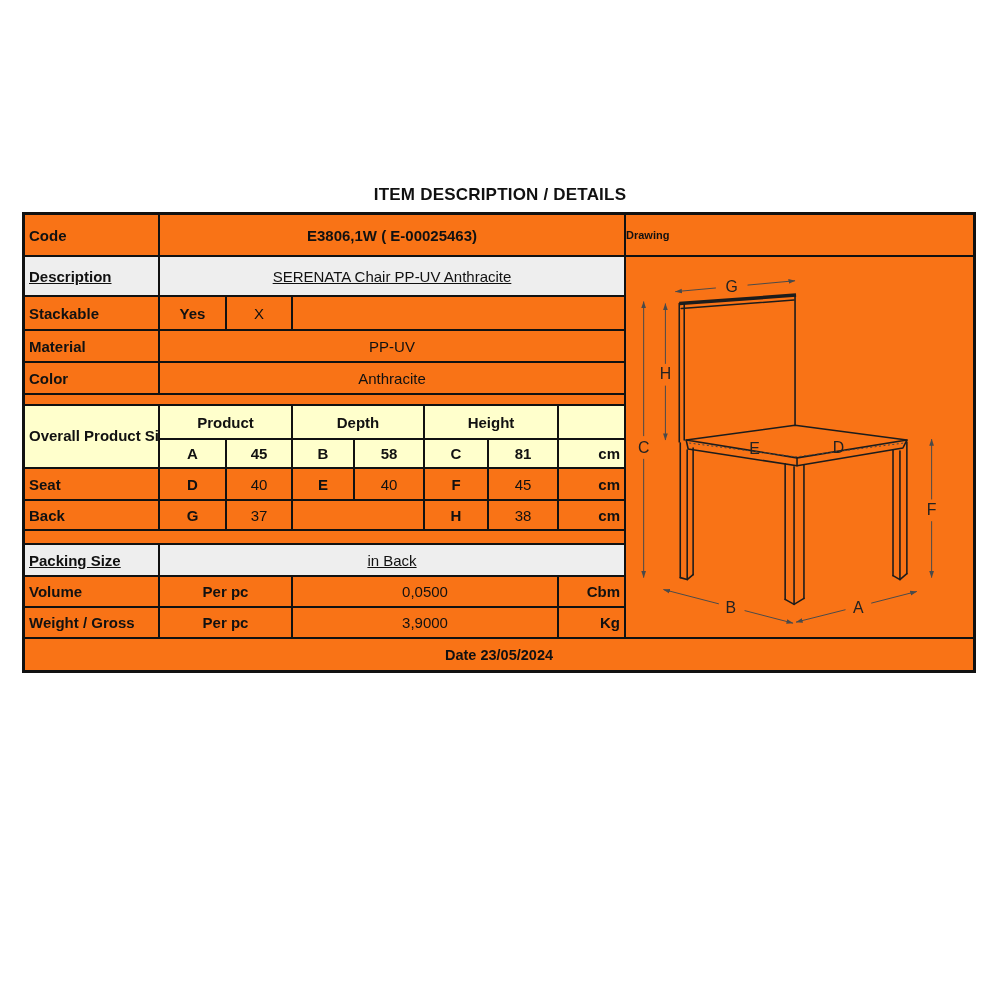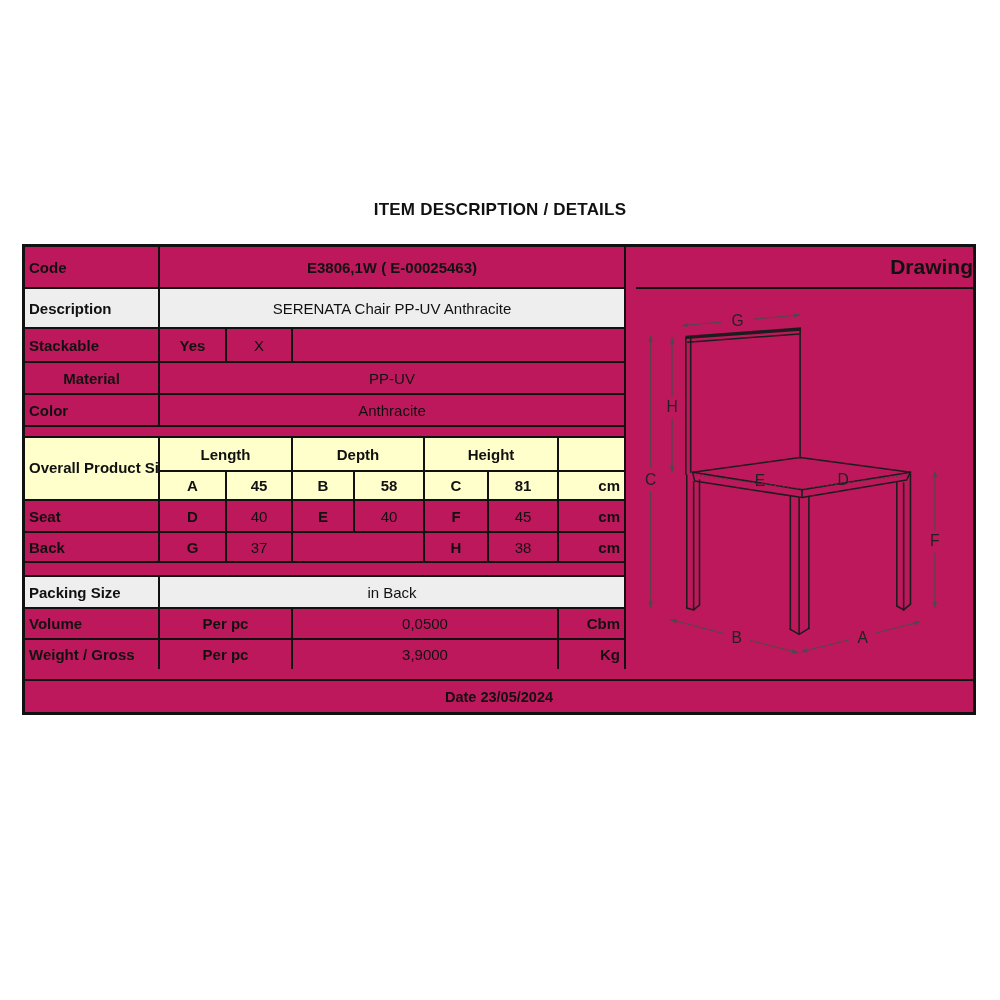"ITEM DESCRIPTION / DETAILS" .title { top: 200px -> 185px }
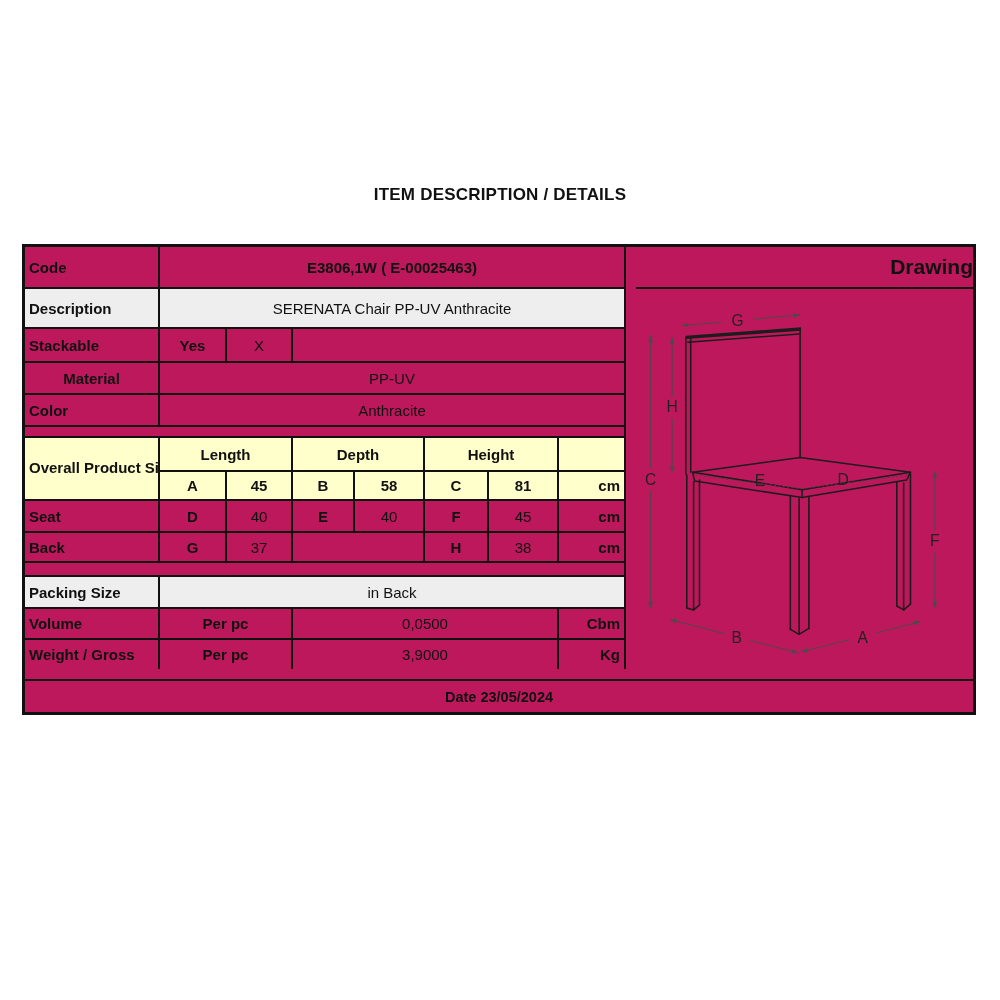"Code" .sheet { background: #be185d -> #f97316; gap: 10px -> none; top: 244px -> 212px }
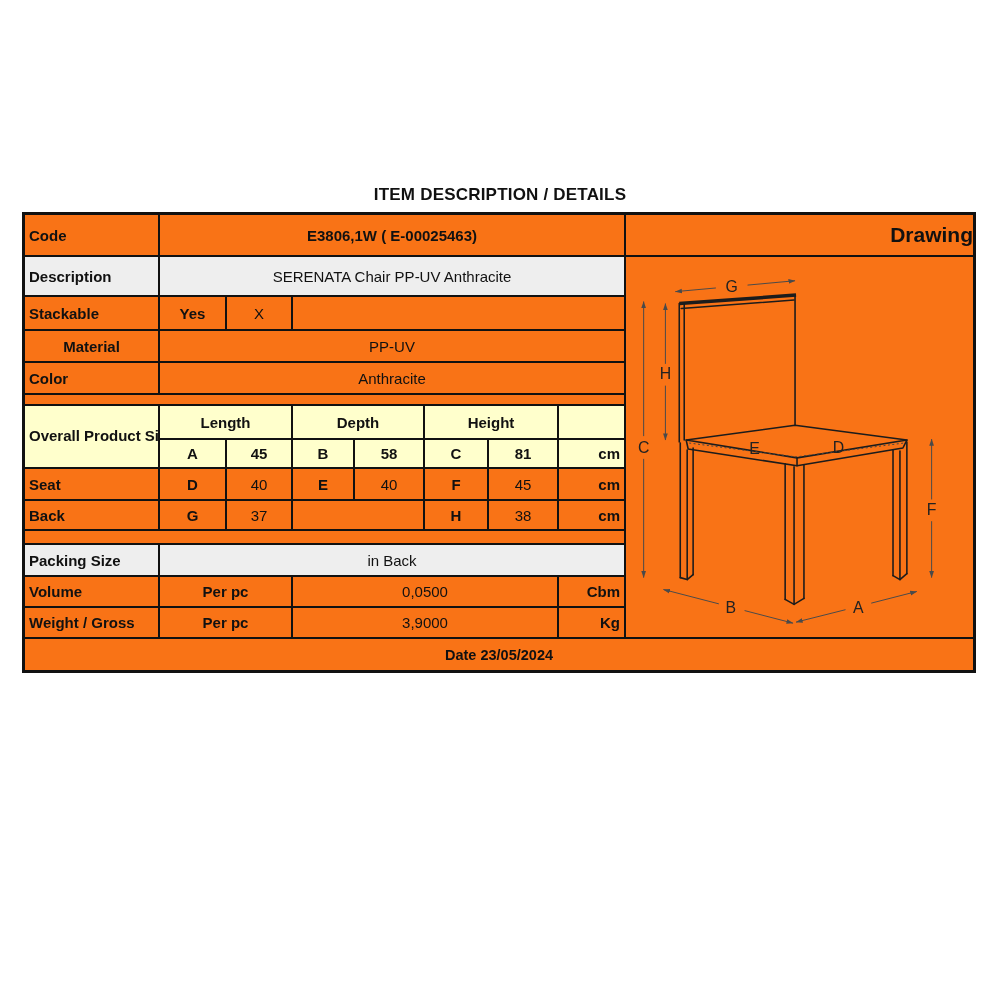"Drawing" .drawing-header { font-size: 21px -> 11px; text-align: right -> left }
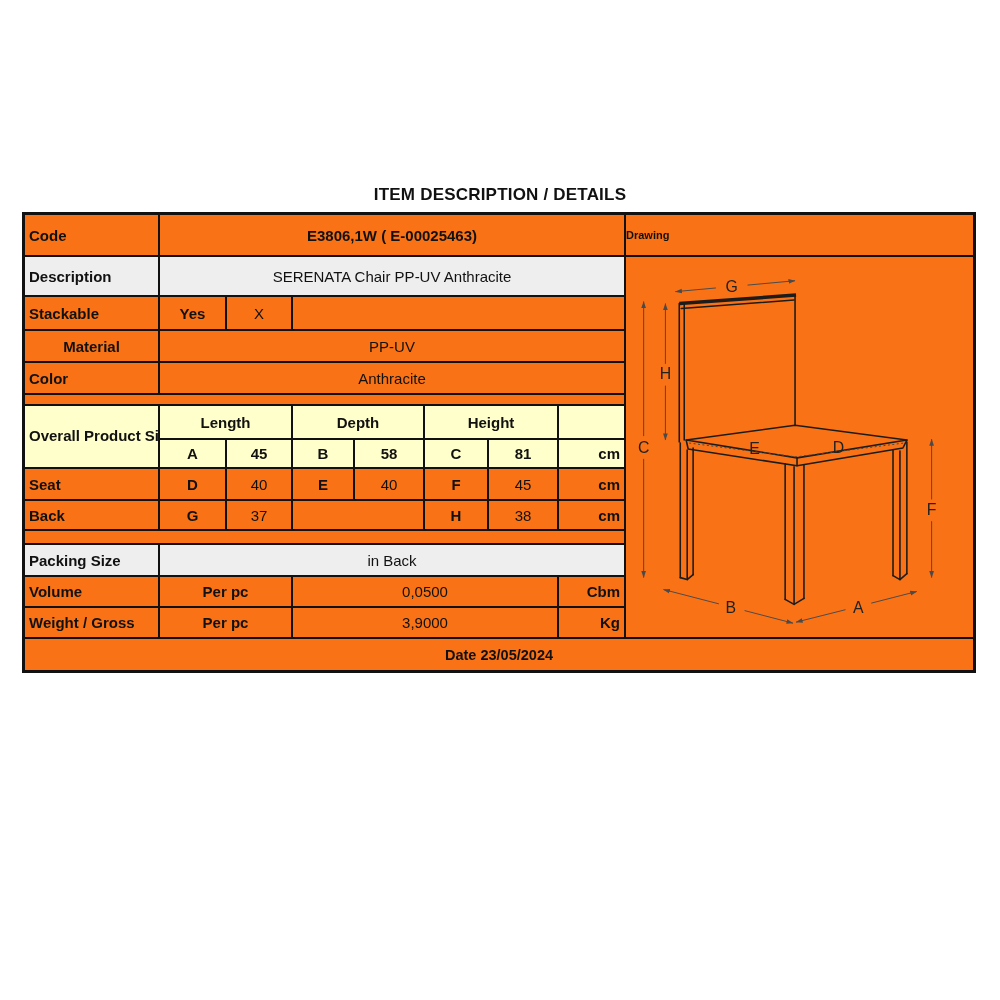"Description" .grayrow td { text-decoration: none -> underline }
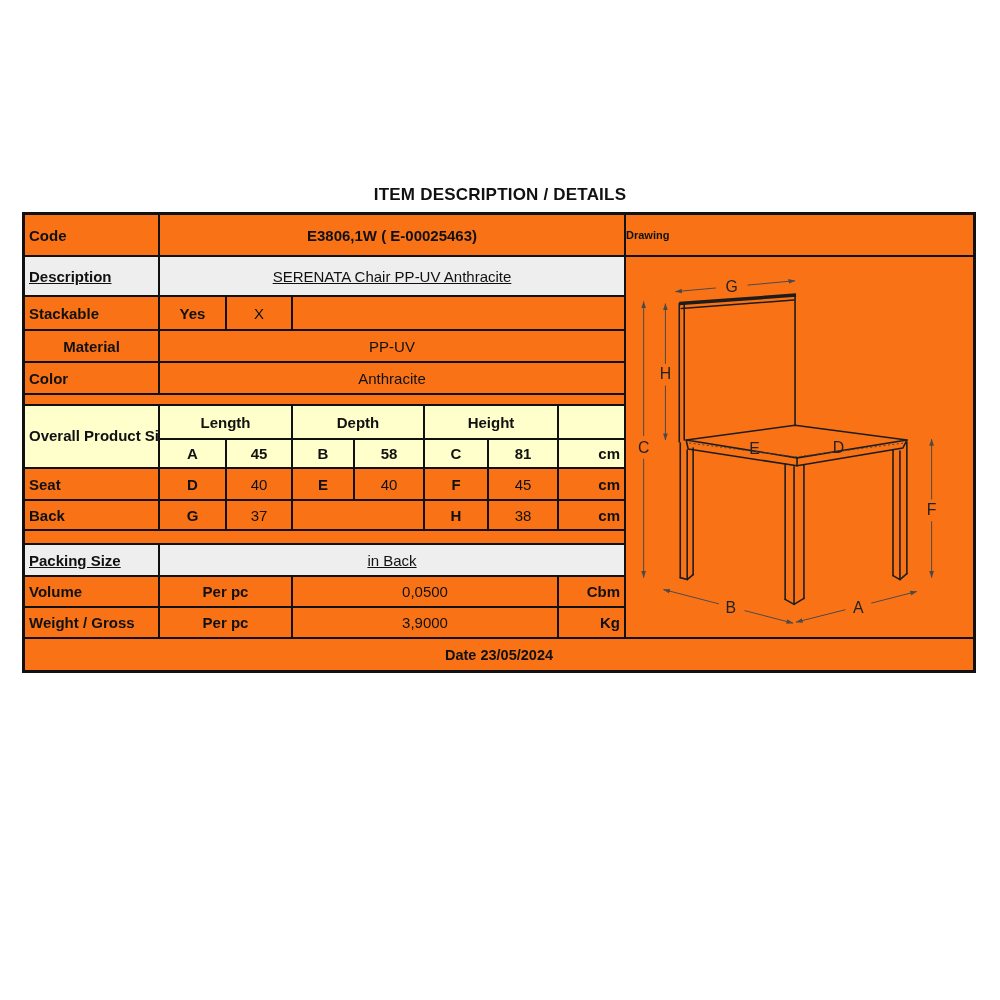"Material" .r-mat td { text-align: center -> none }
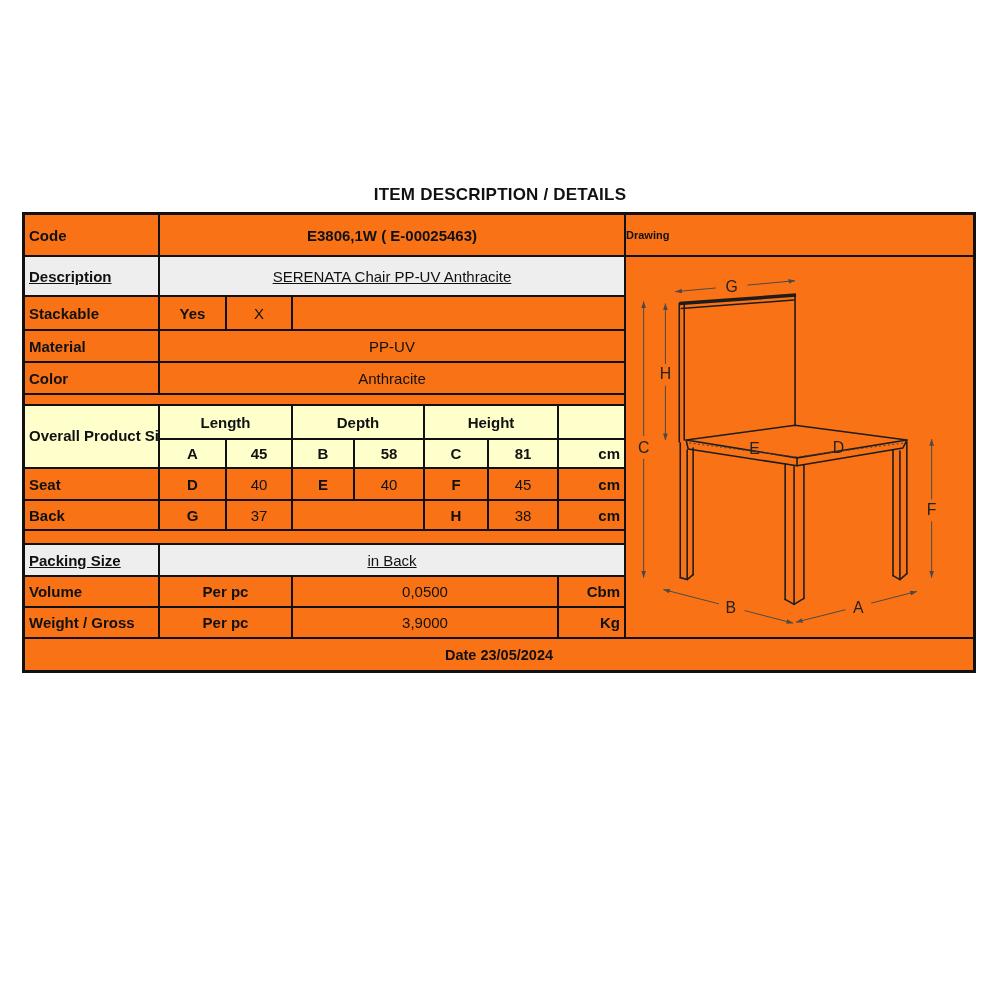"Length" td.val { text: Length -> Product }
